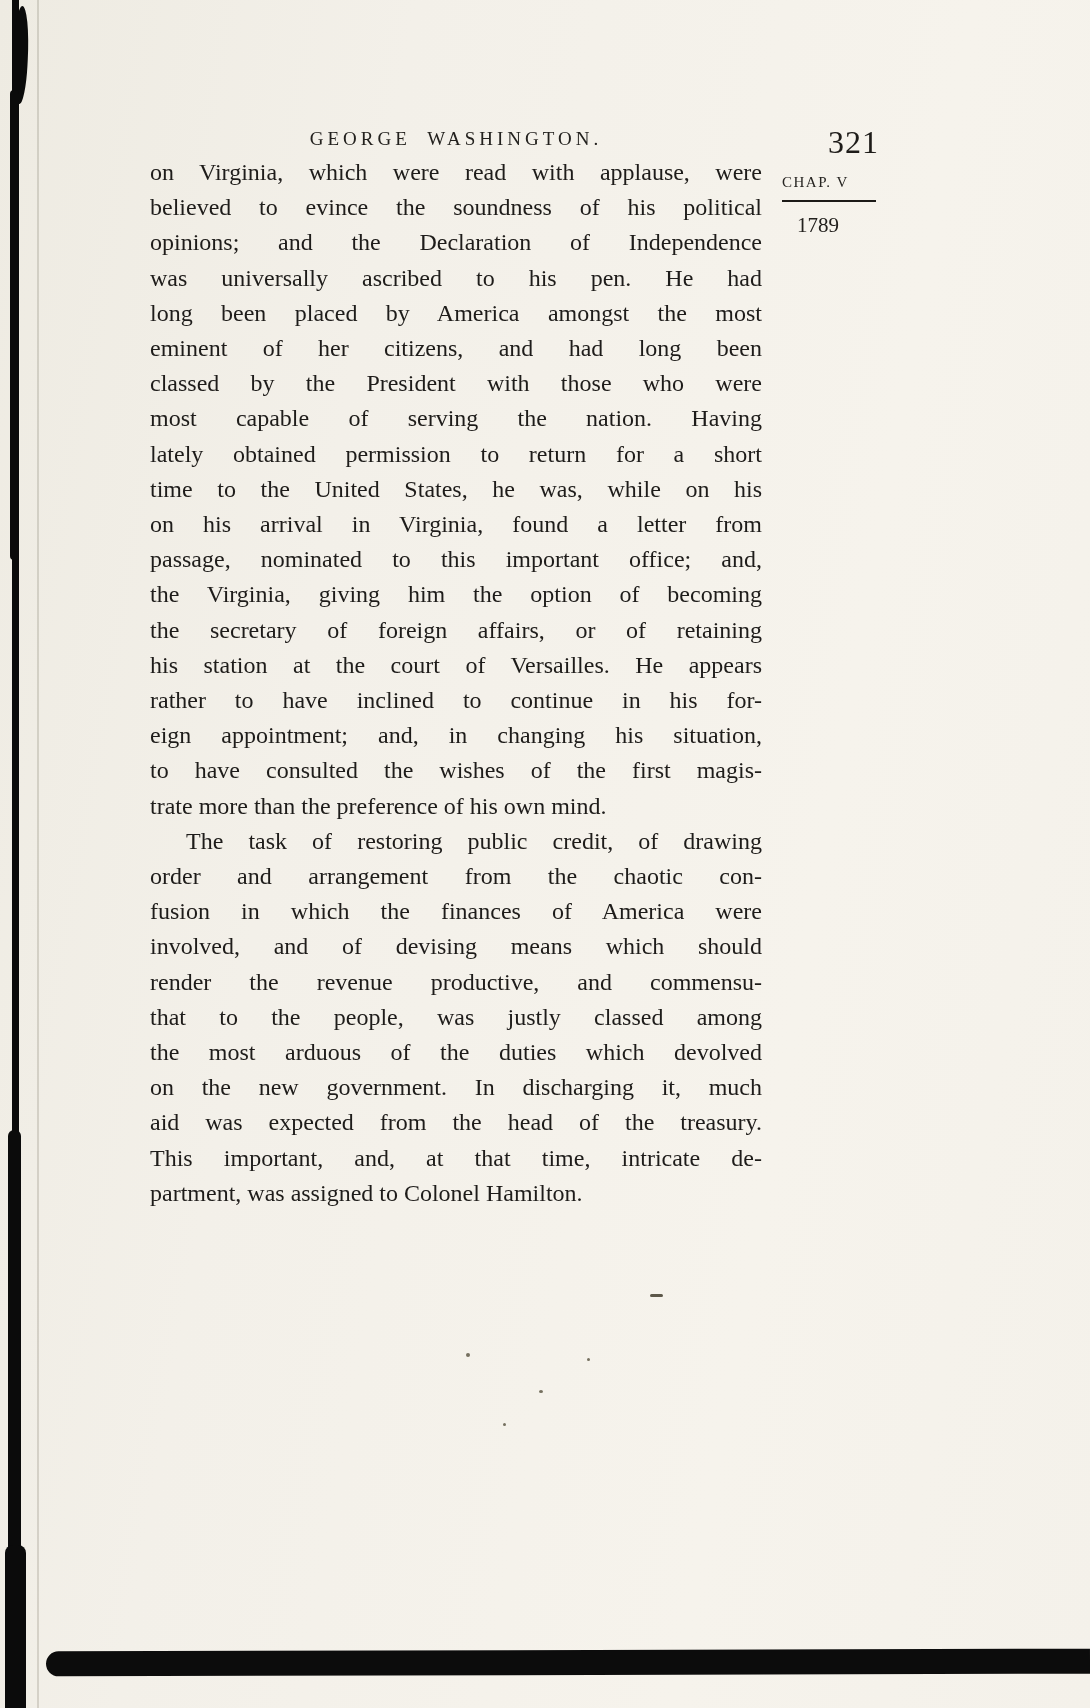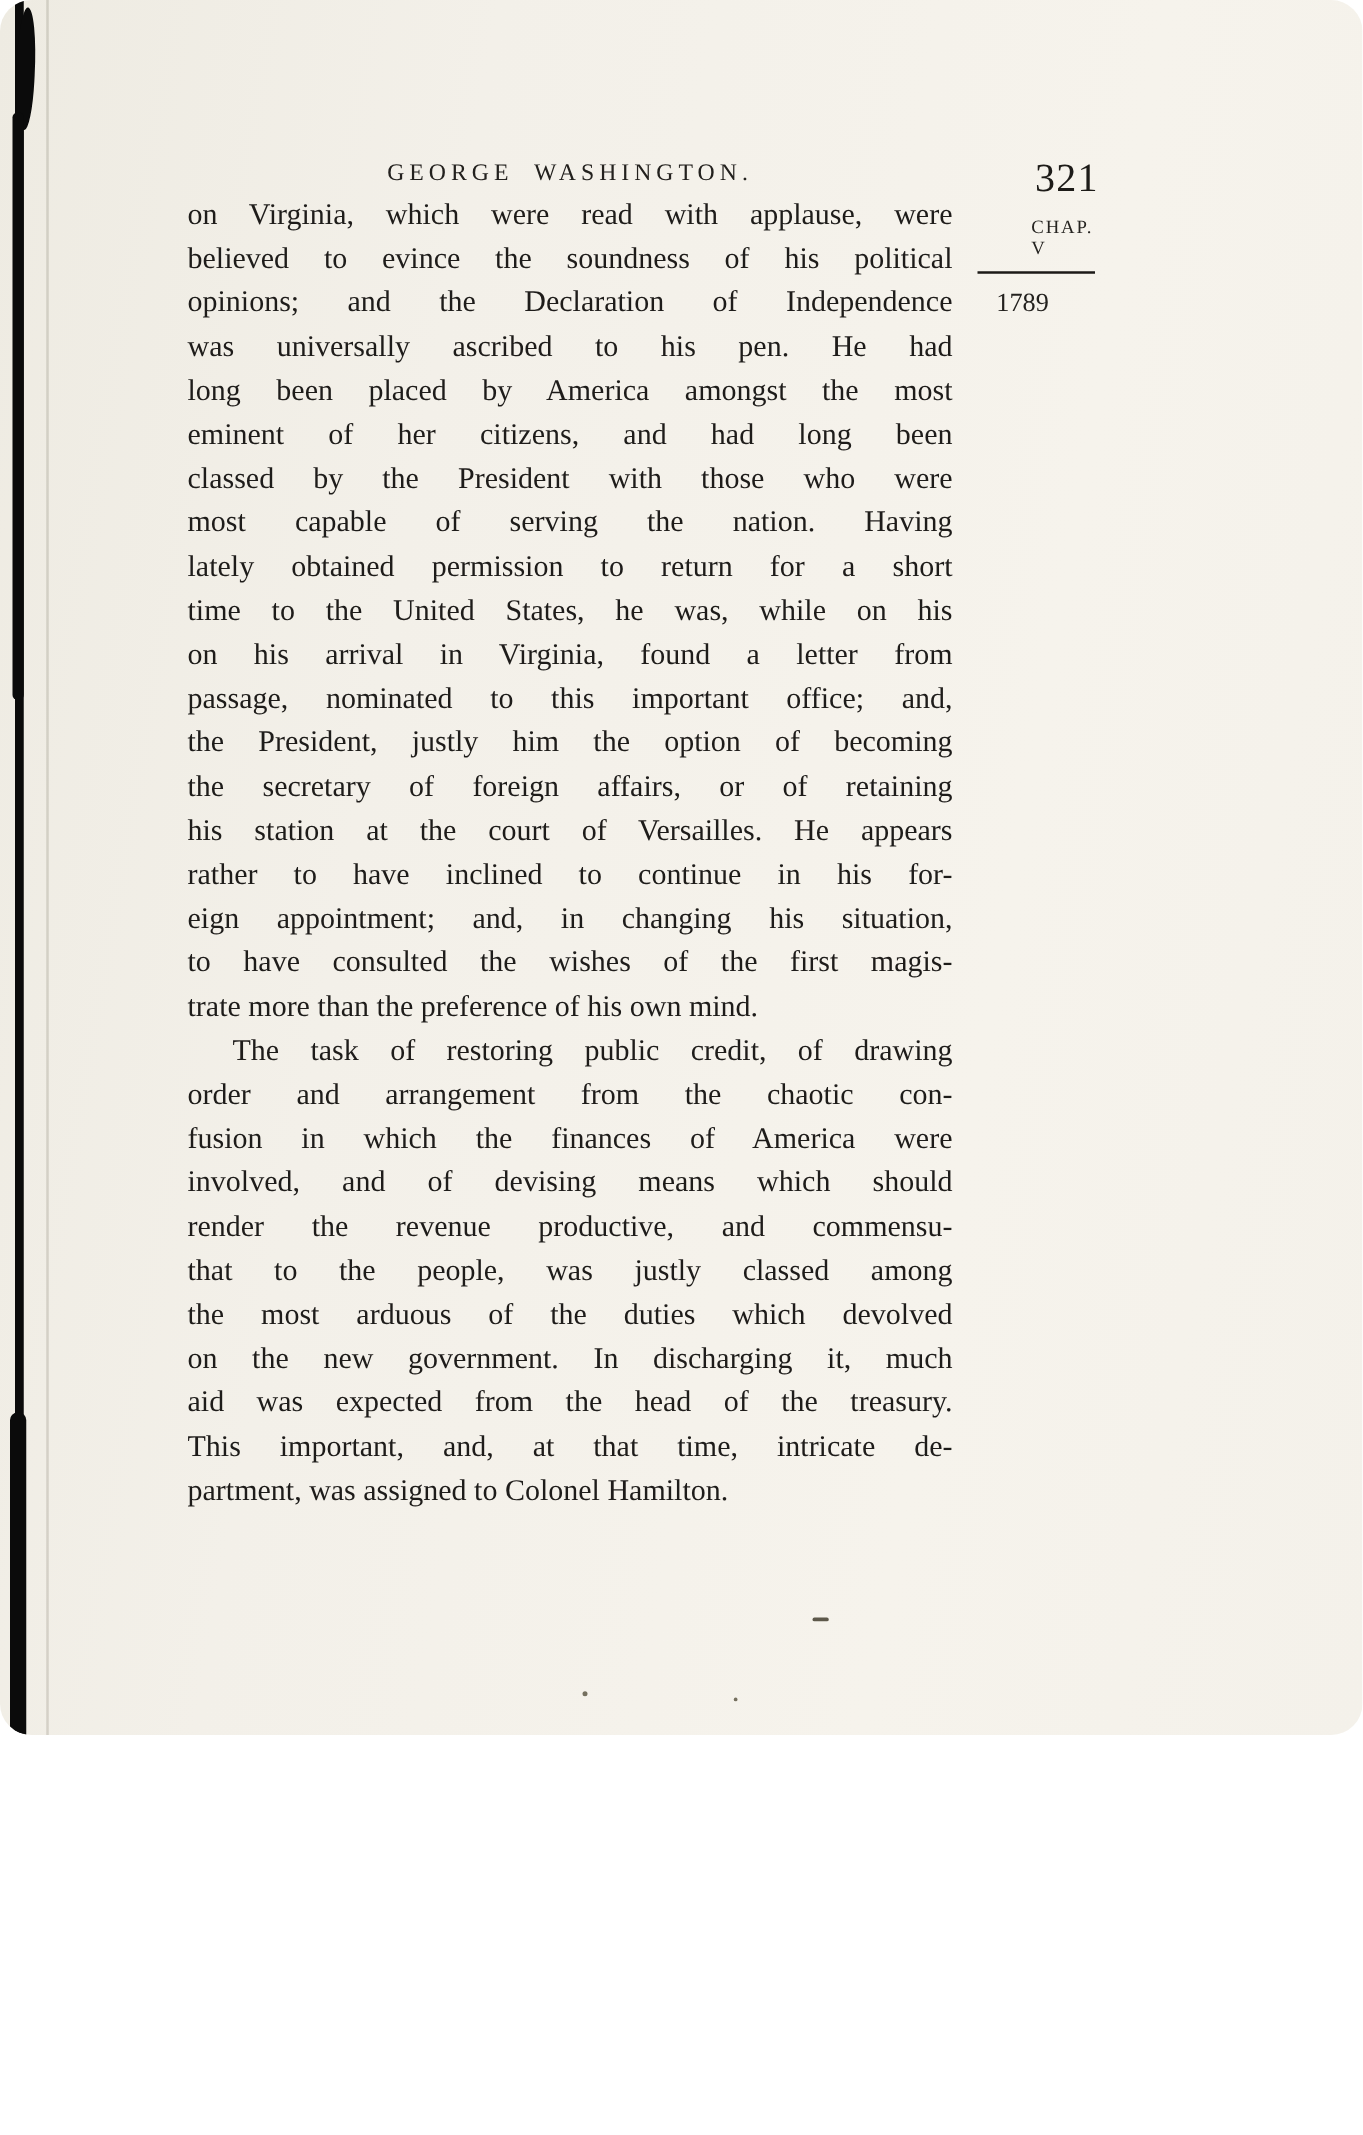"GEORGE WASHINGTON." .page { border-radius: 25px -> none; height: 1388px -> 1708px }
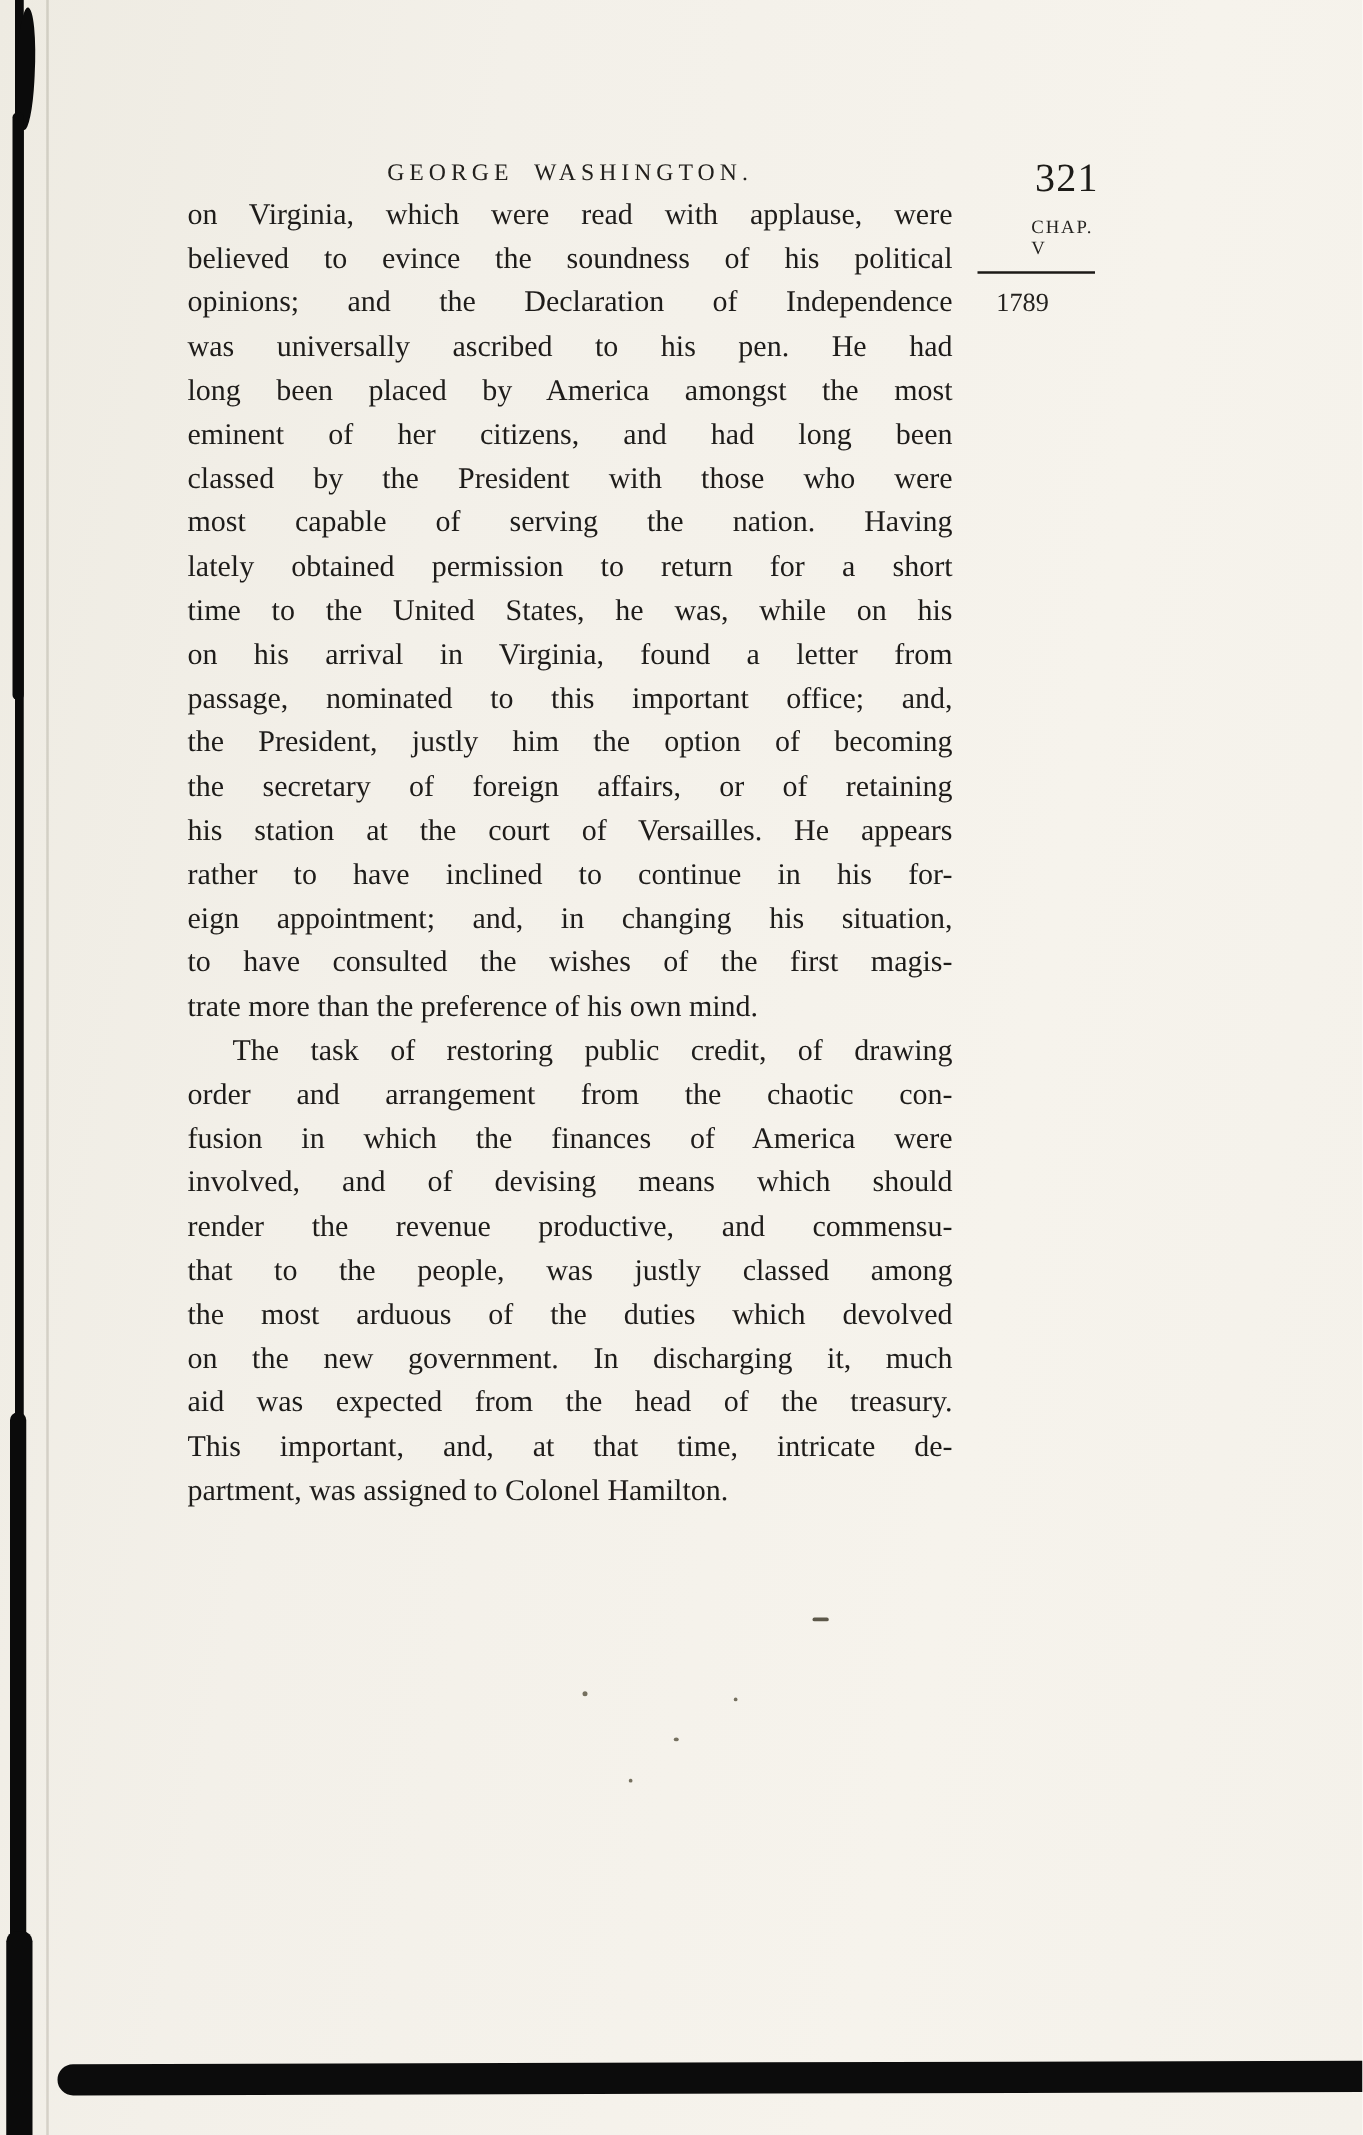"CHAP. V" .chapter-label { margin-left: 43px -> none }
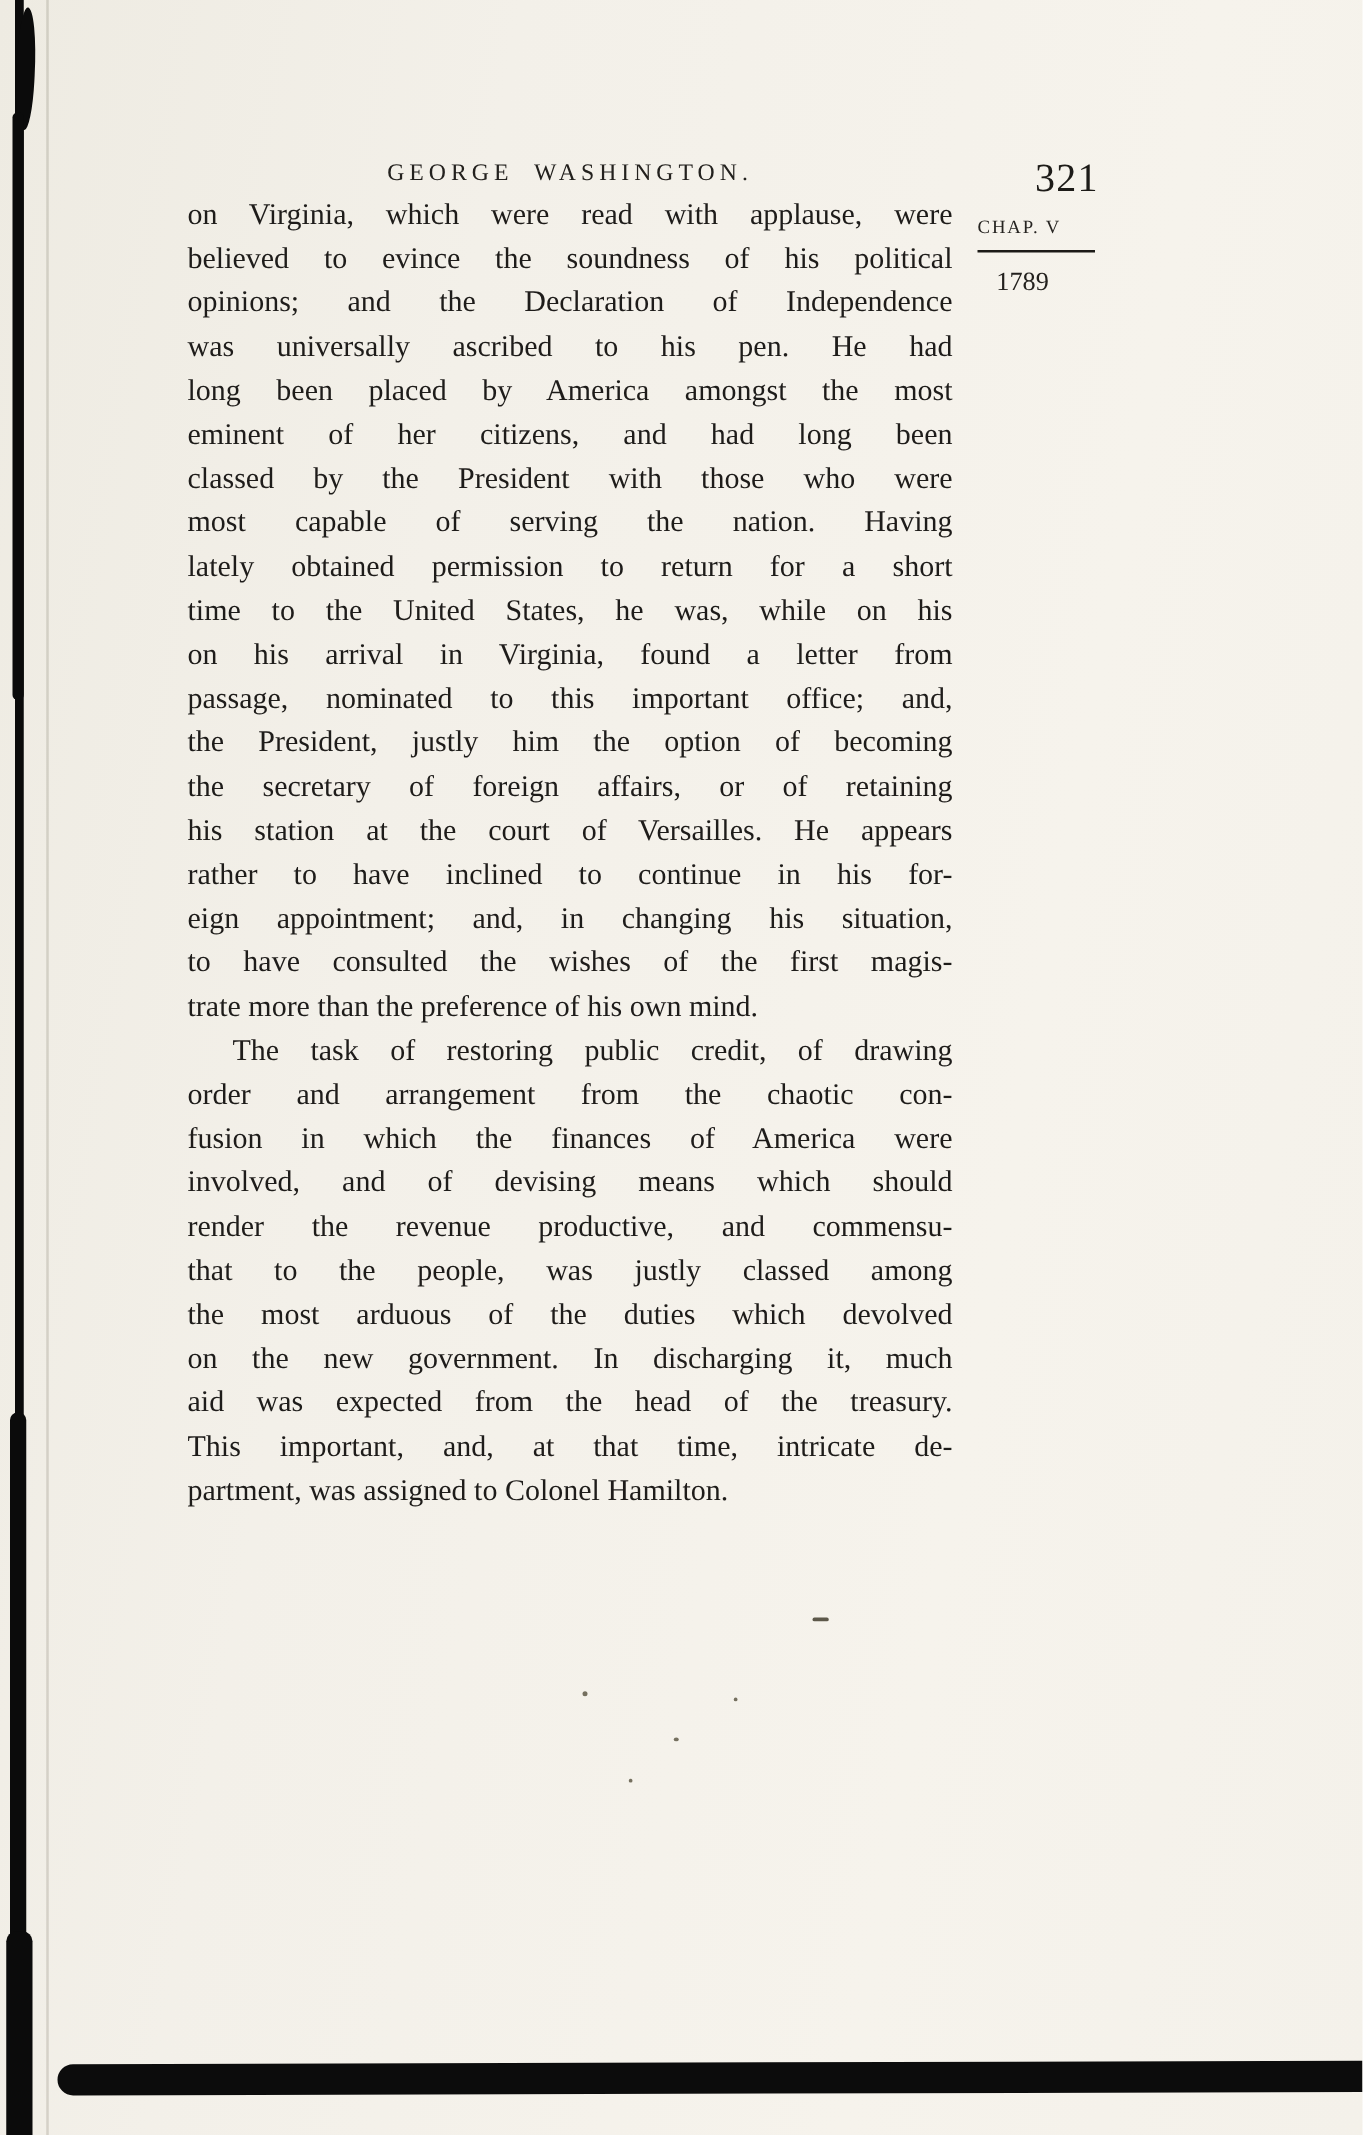"the President, justly him the" div.line { text: President, justly -> Virginia, giving }
